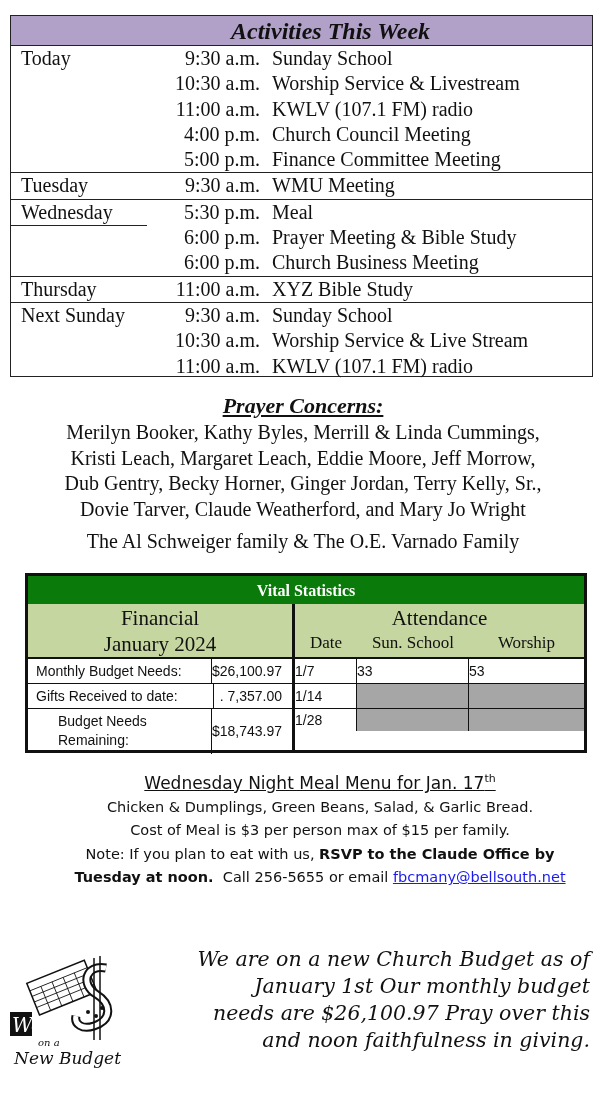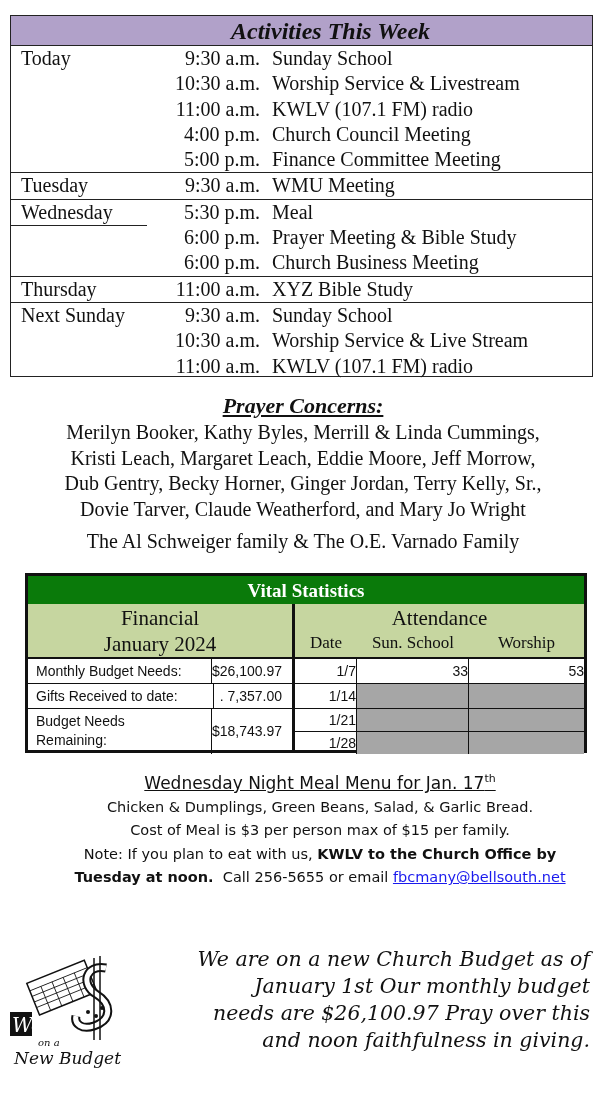"Vital Statistics" #vital .vs-header { font-size: 19px -> 16px }
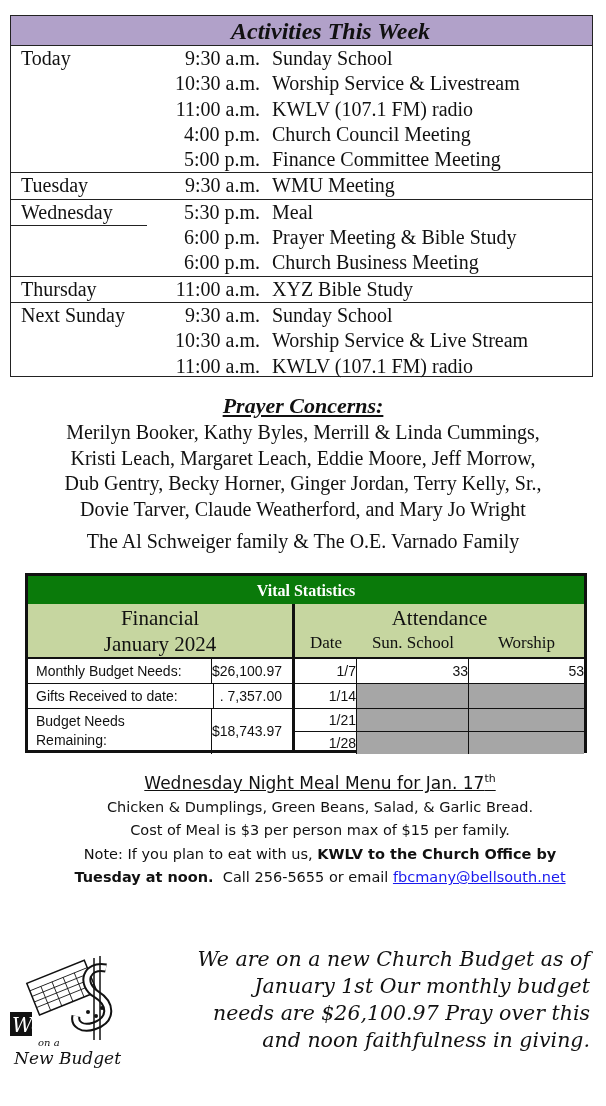"1/7" .att-row { text-align: right -> left }
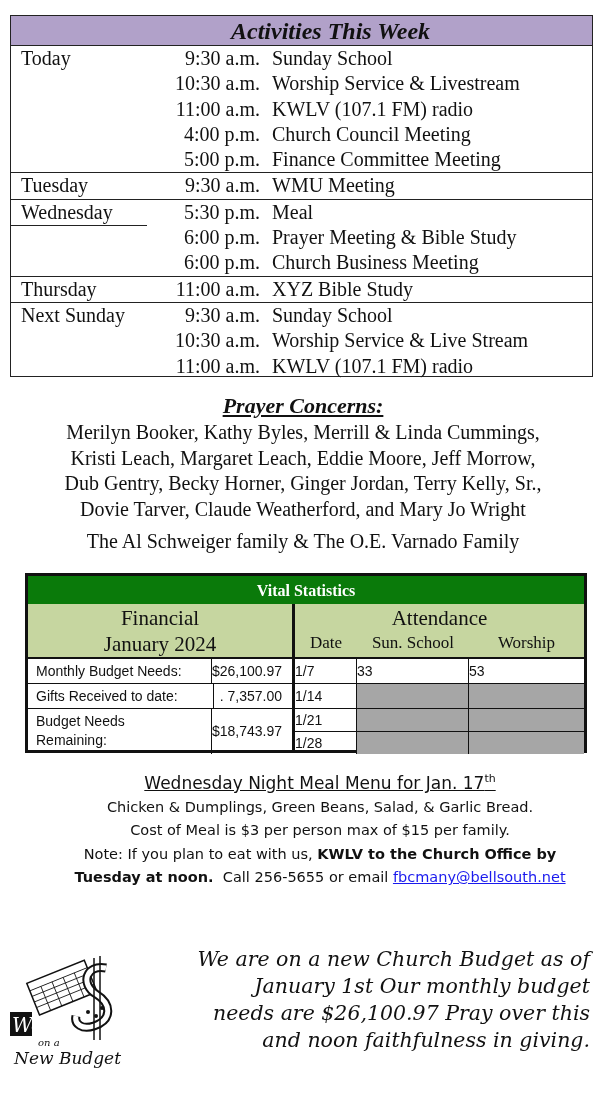"Budget Needs" .fin-row:last-child { padding-left: none -> 22px }
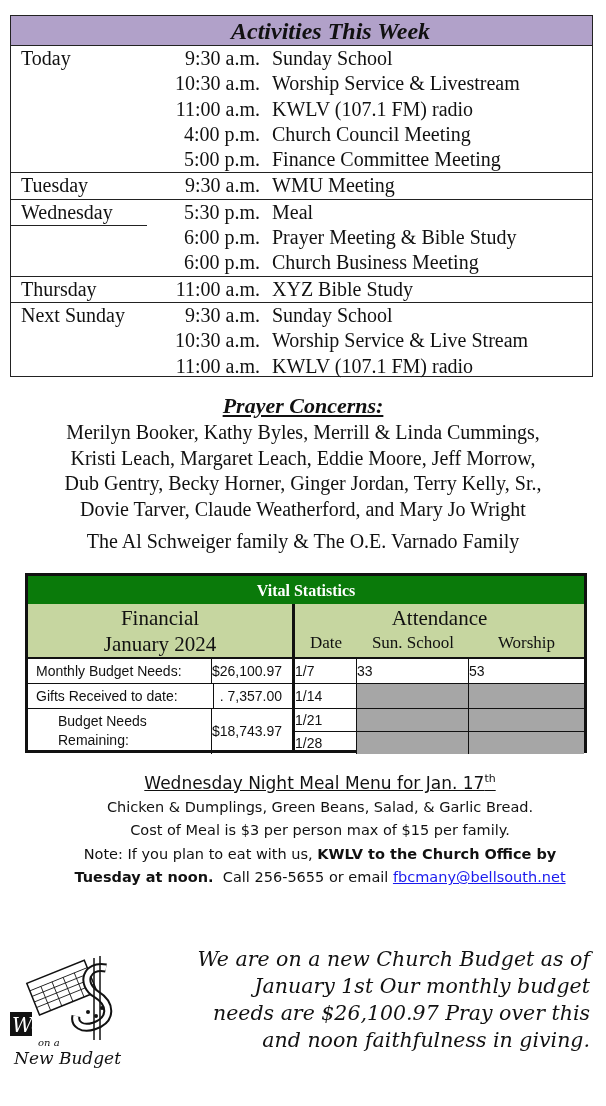"1/21" div.att-row { html: <div> <span>1/21</span> <span></span> <span></span> </div> -> none }
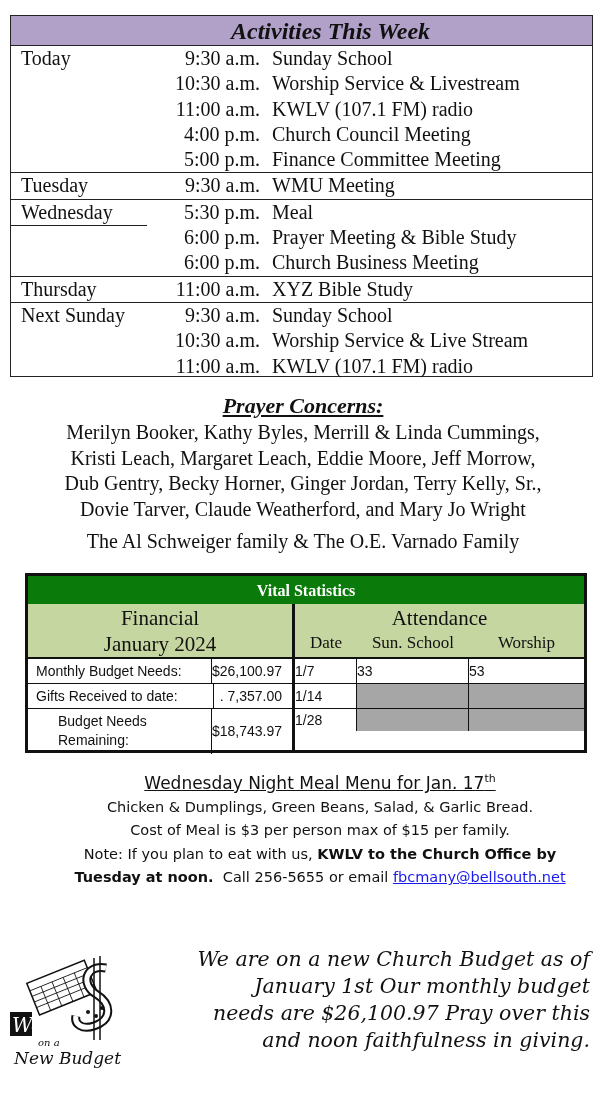"KWLV to the Church Office" b { text: KWLV to the Church -> RSVP to the Claude }
